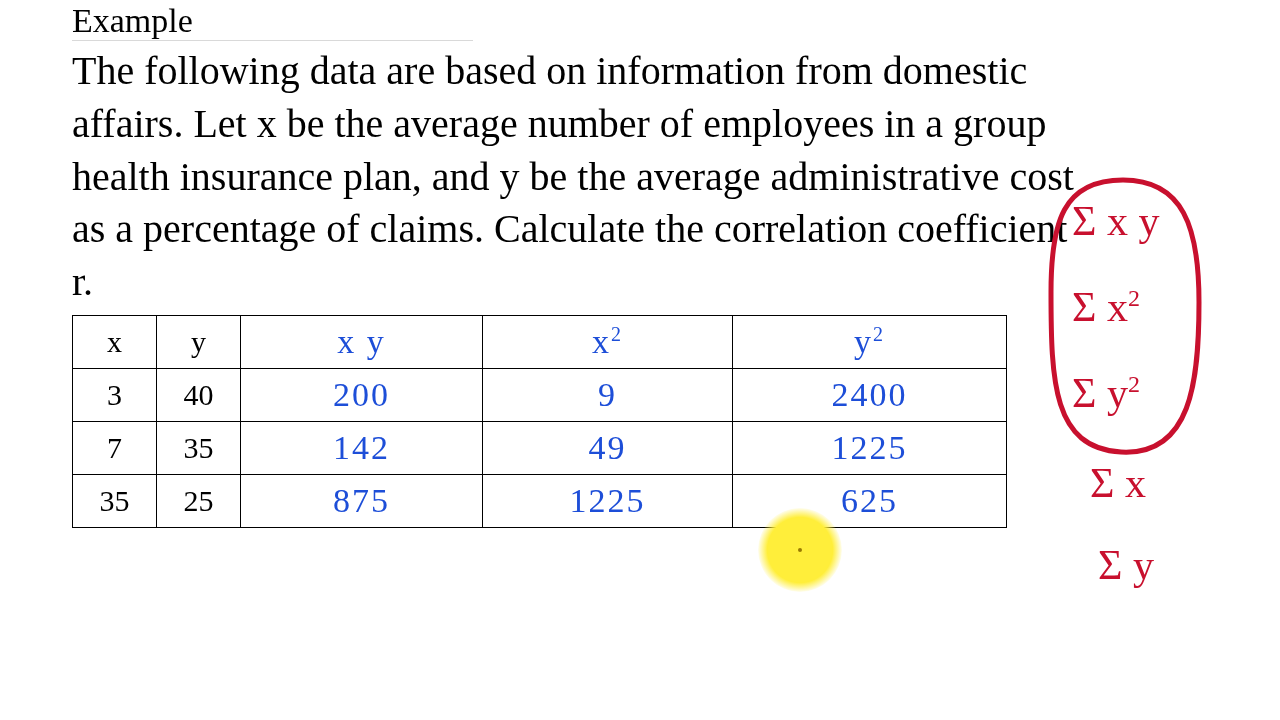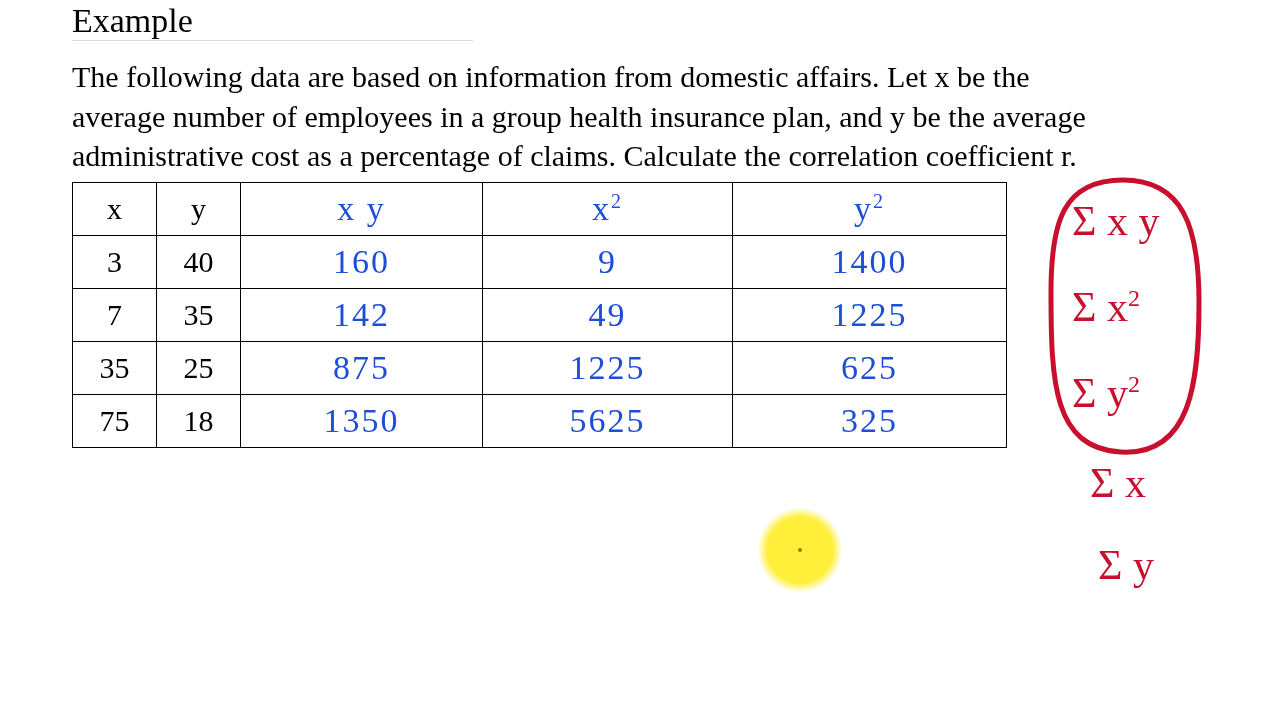"The following data are based" .problem { font-size: 30px -> 40px; margin-top: 16px -> 4px }
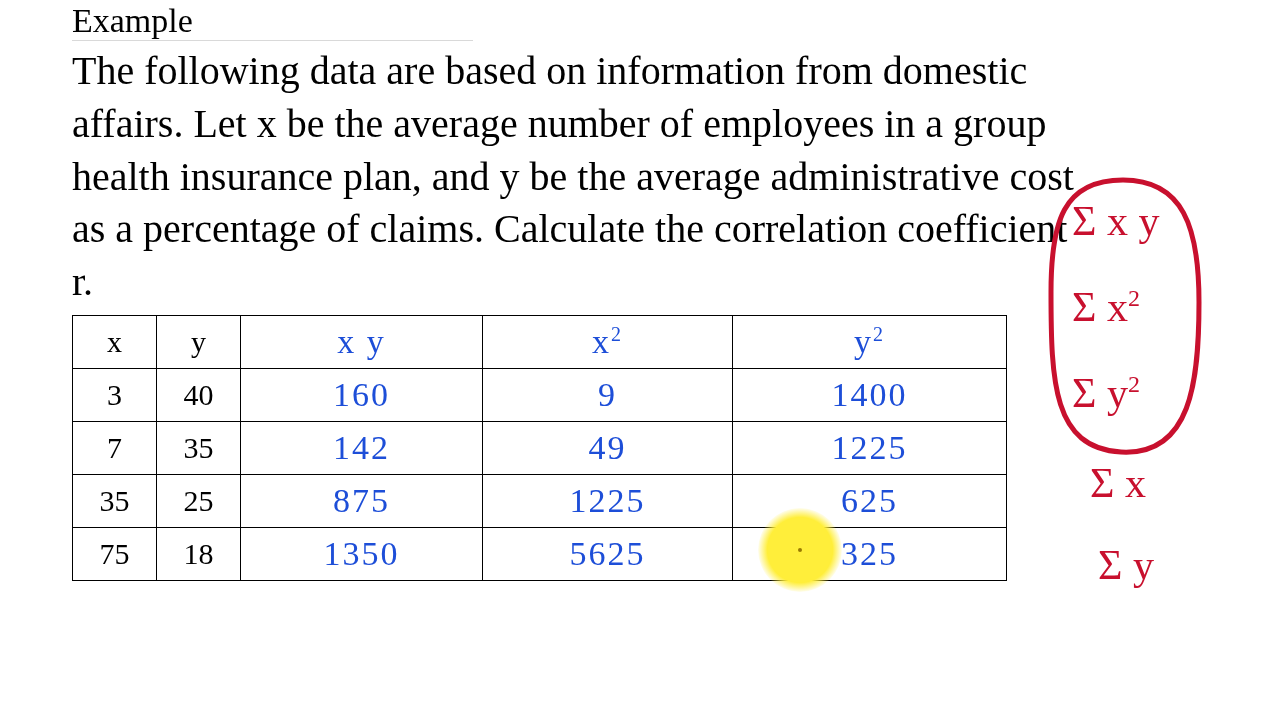"160" span.hand-green { text: 160 -> 200 }
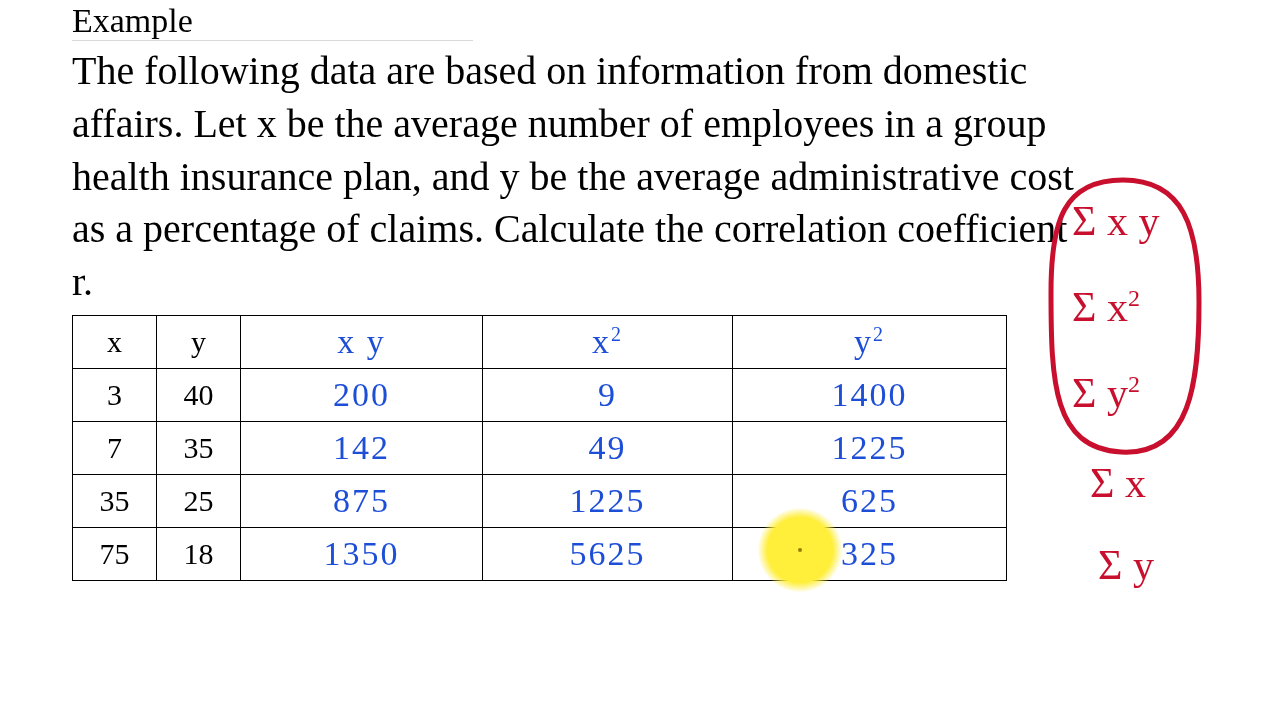"1400" span.hand-green { text: 1400 -> 2400 }
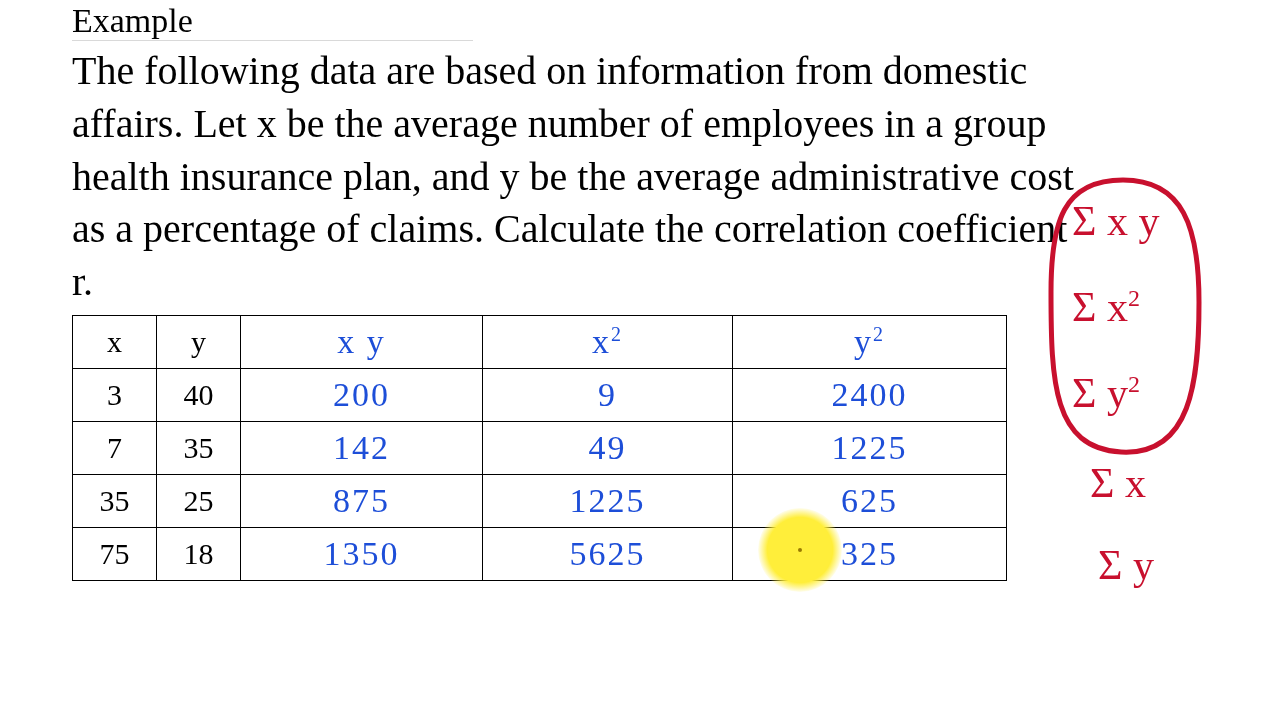"75" tr { html: <tr> <td>75</td> <td>18</td> <td><span>1350</span></td> <td><span>5625</span></td> <td><span>325</span></td> </tr> -> none }
